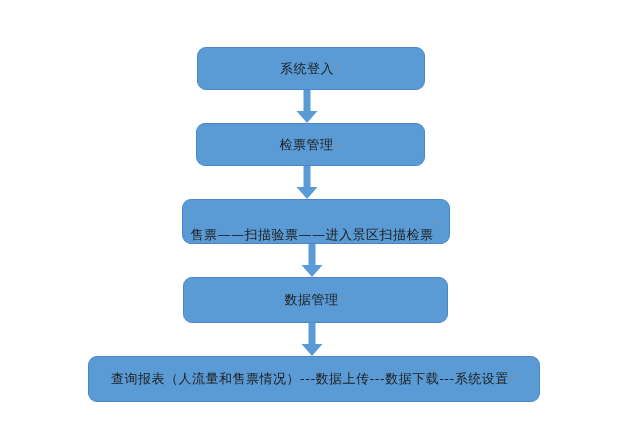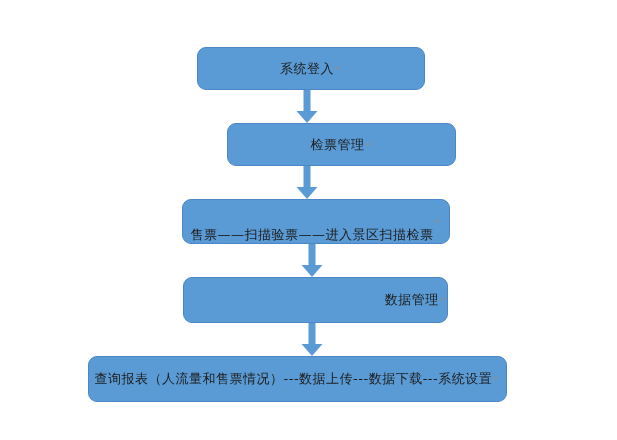"检票管理" .n2 { margin-left: 31px -> none }
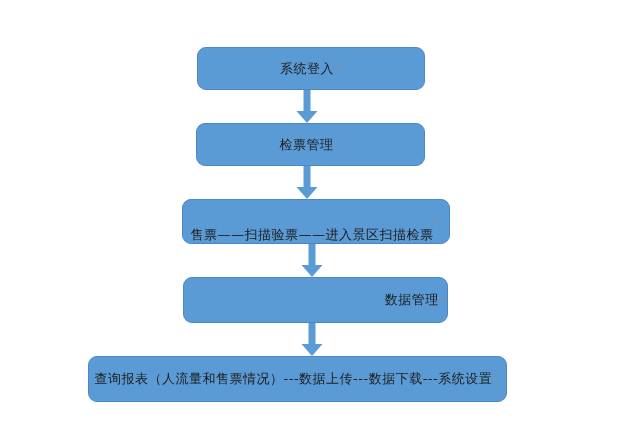"数据管理" .n4 { justify-content: flex-end -> none }
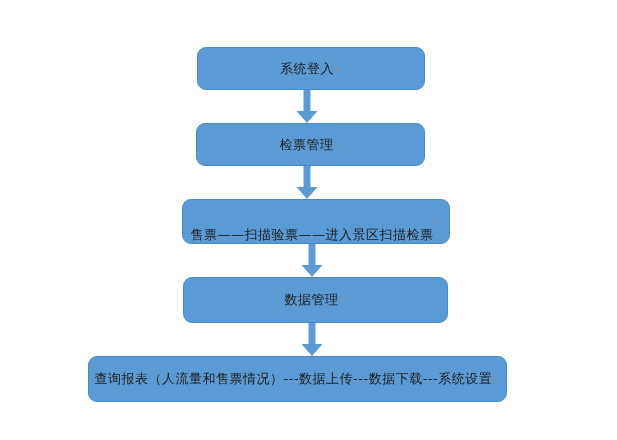"查询报表（人流量和售票情况）---数据上传---数据下载---系统设置" .n5 { width: 419px -> 452px }
